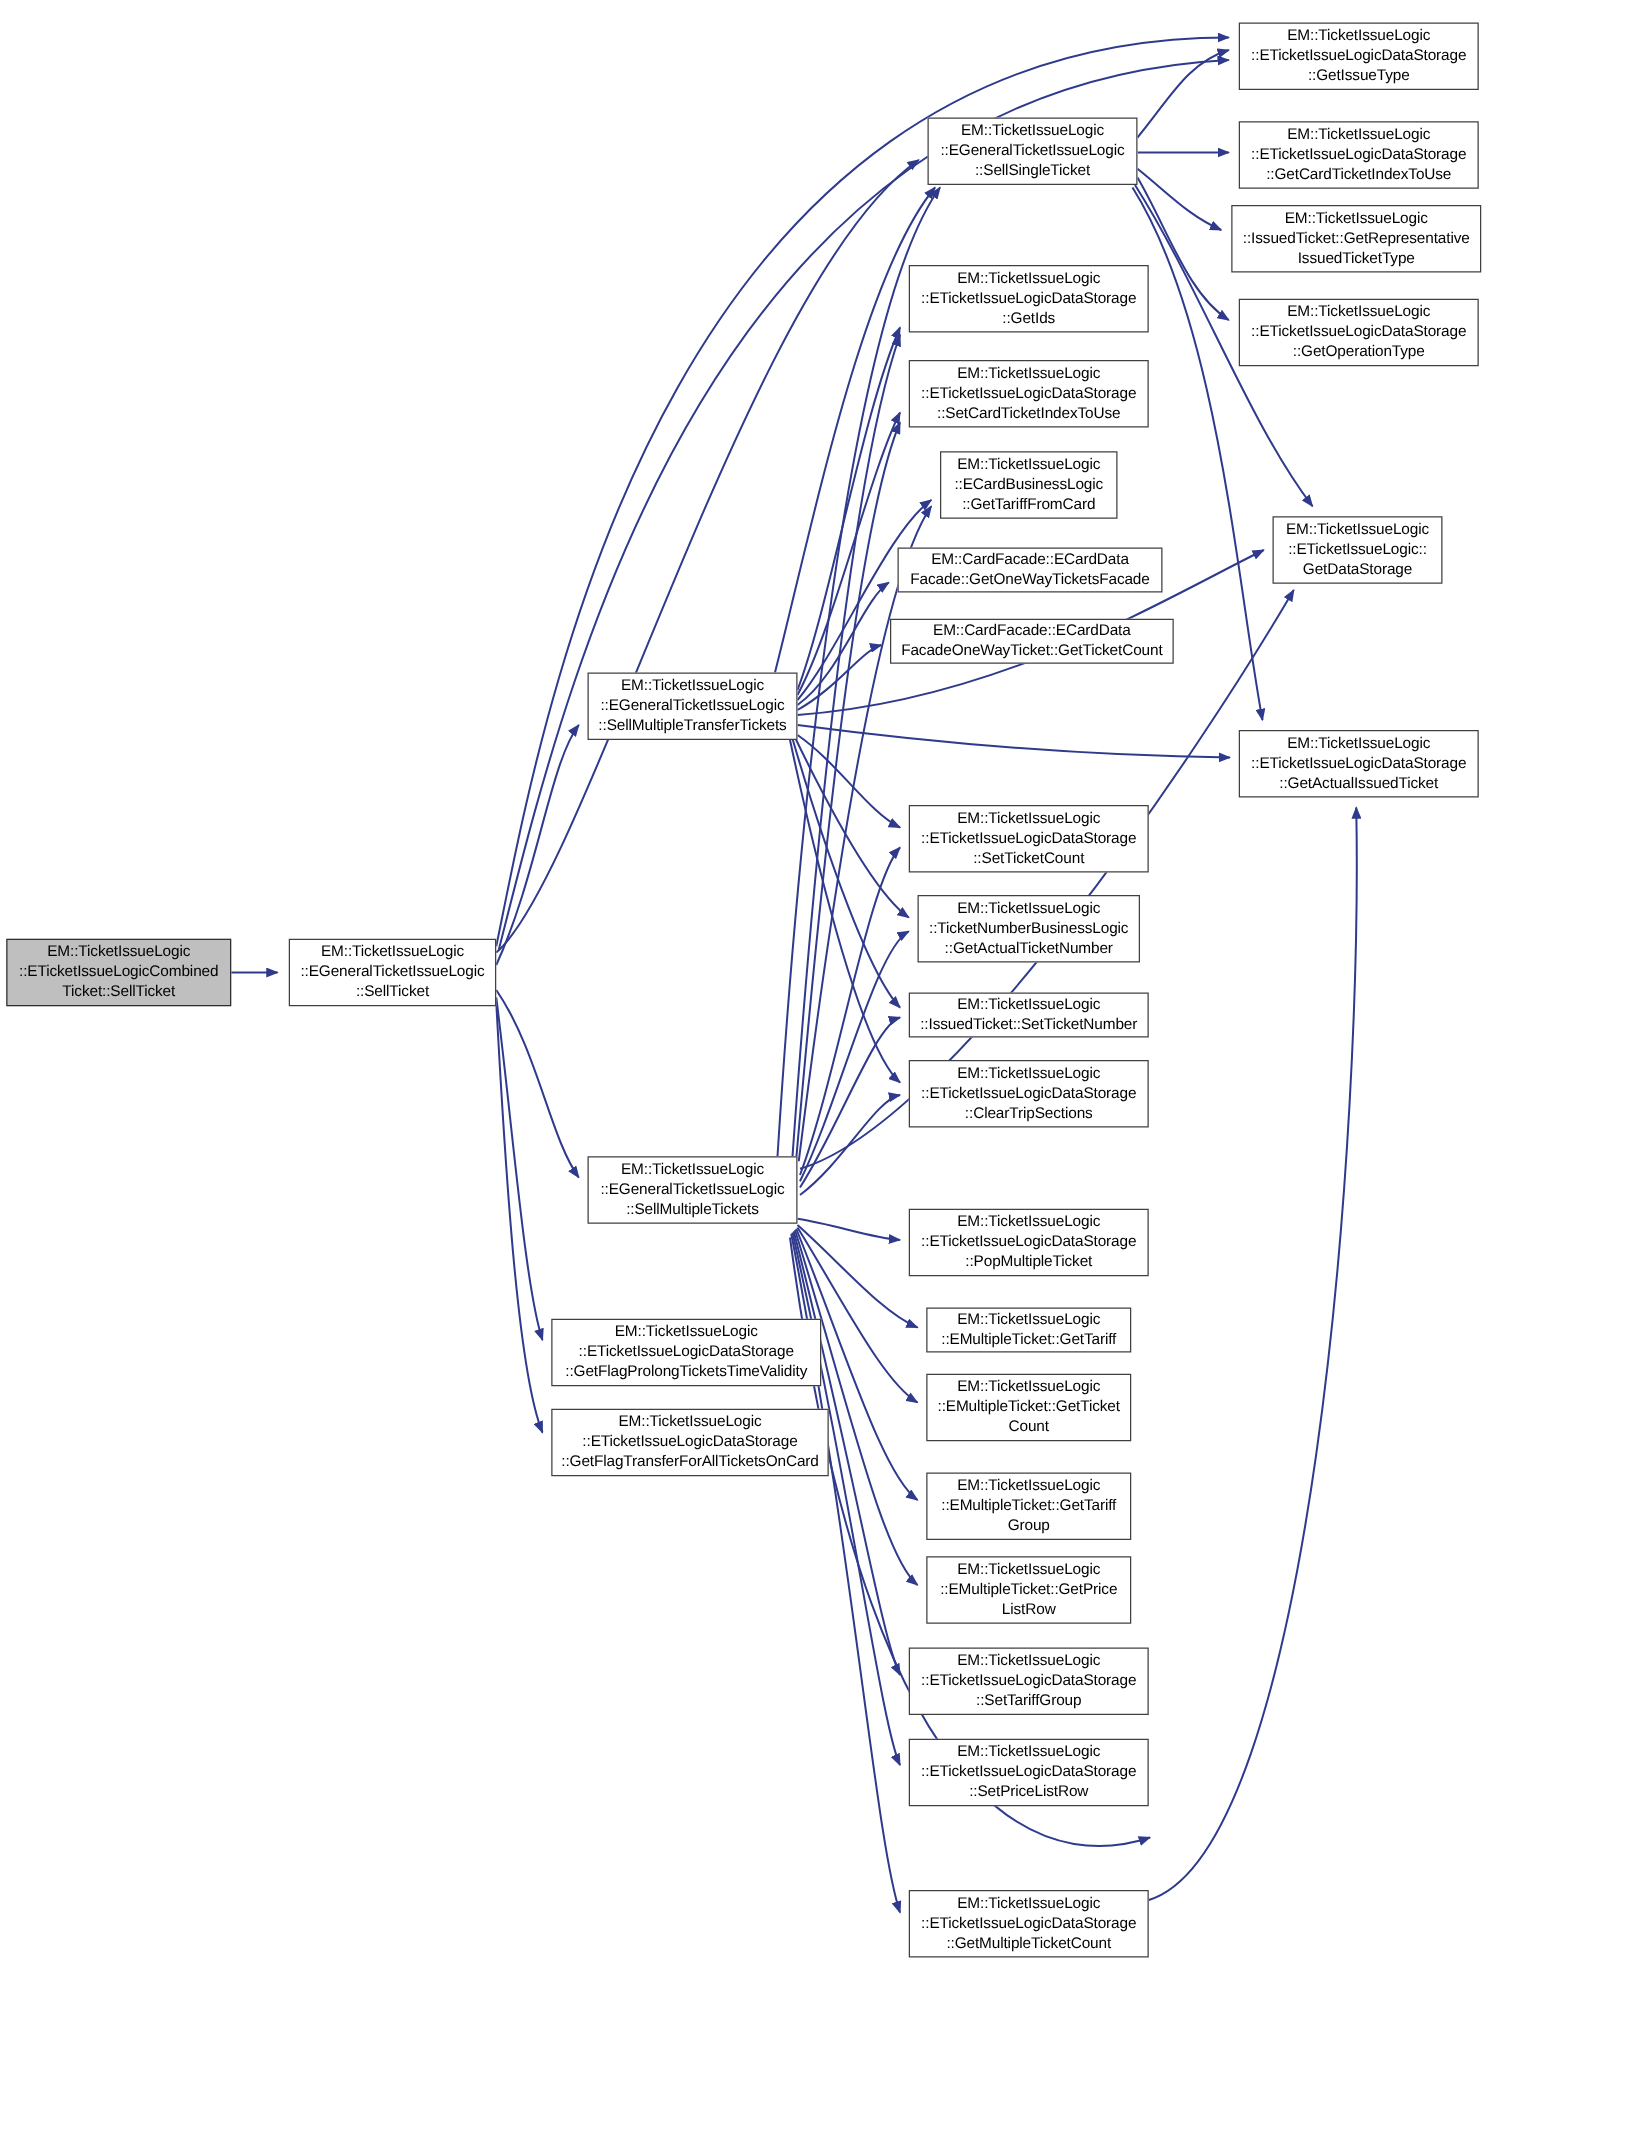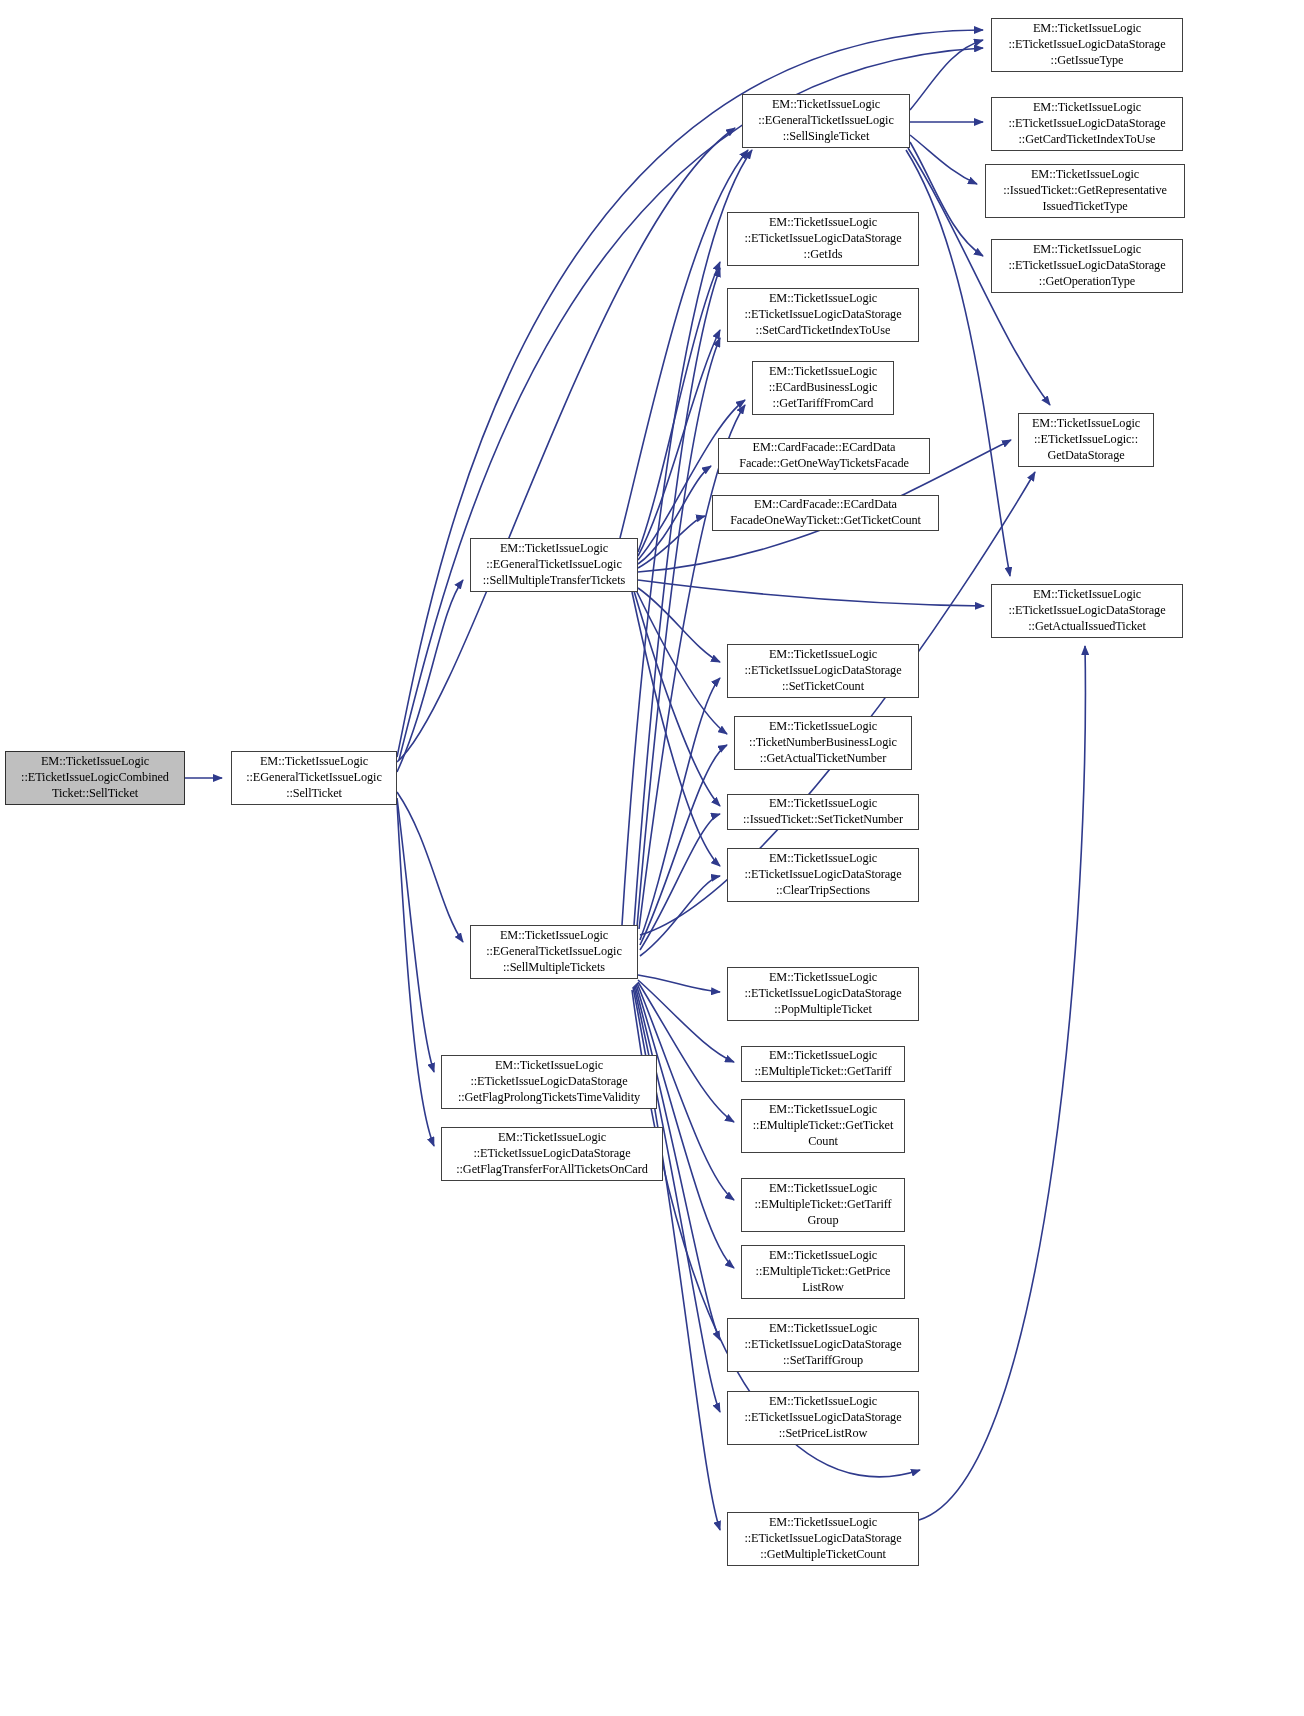"EM::TicketIssueLogic" .node { font-family: Liberation Serif, serif -> none }
